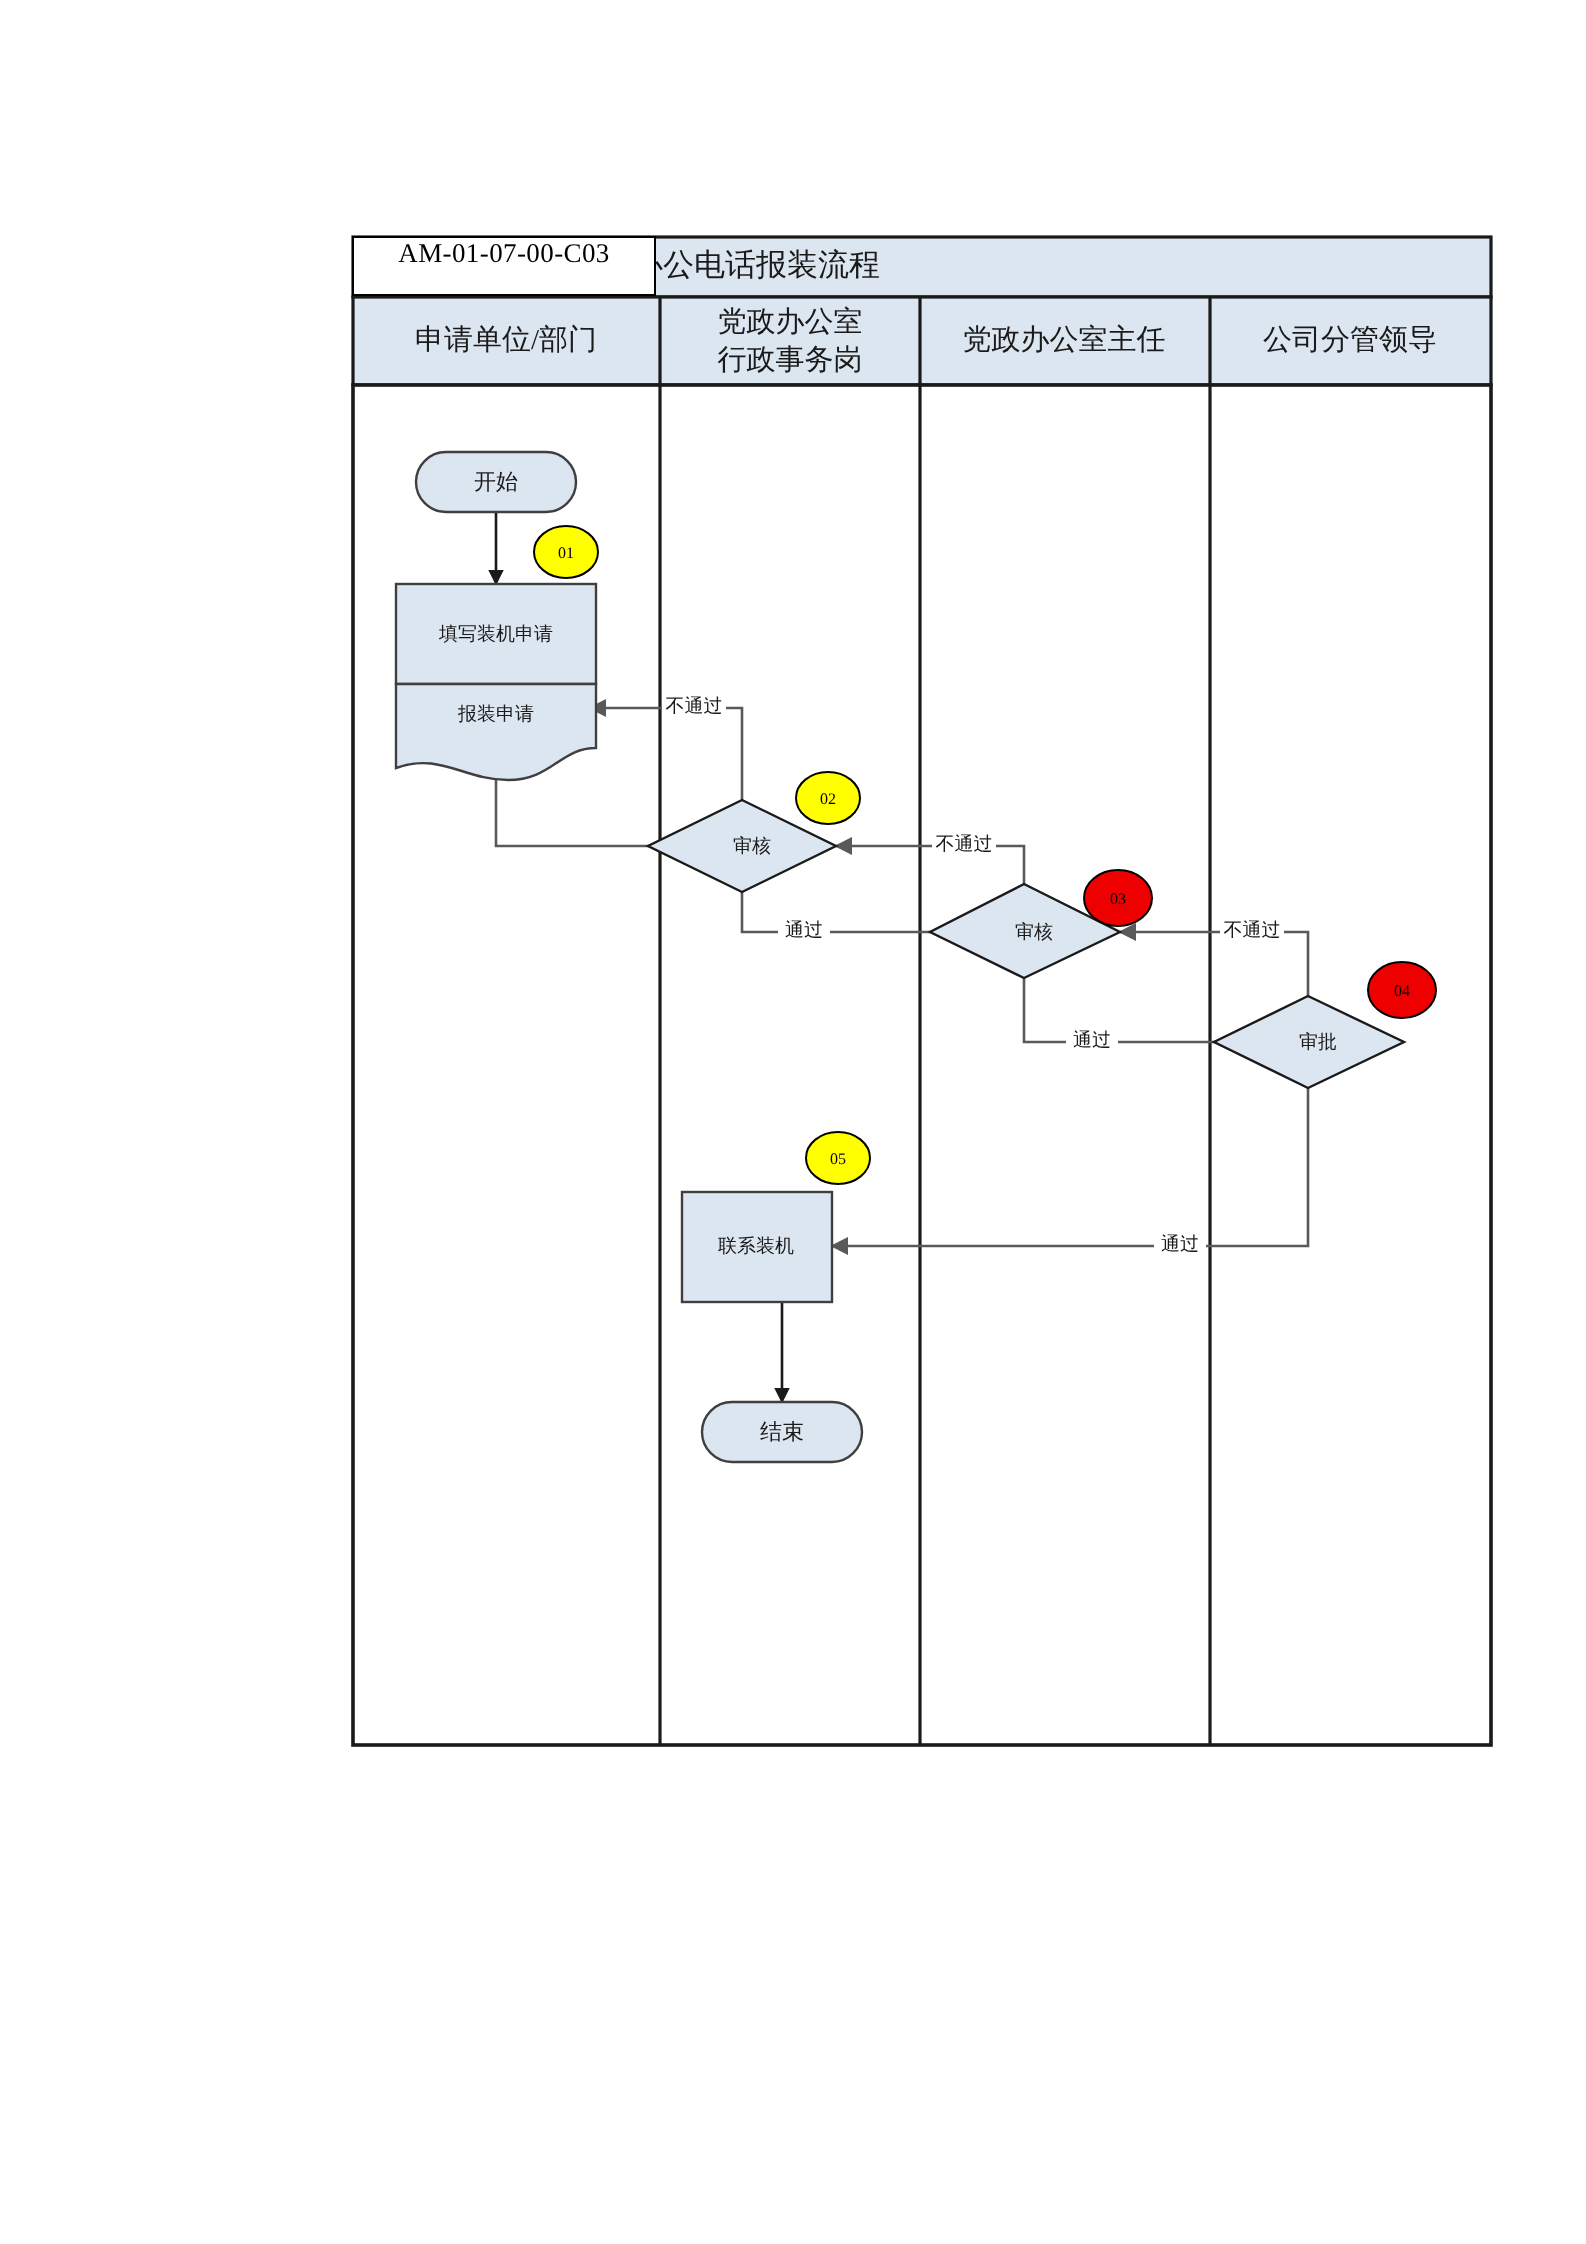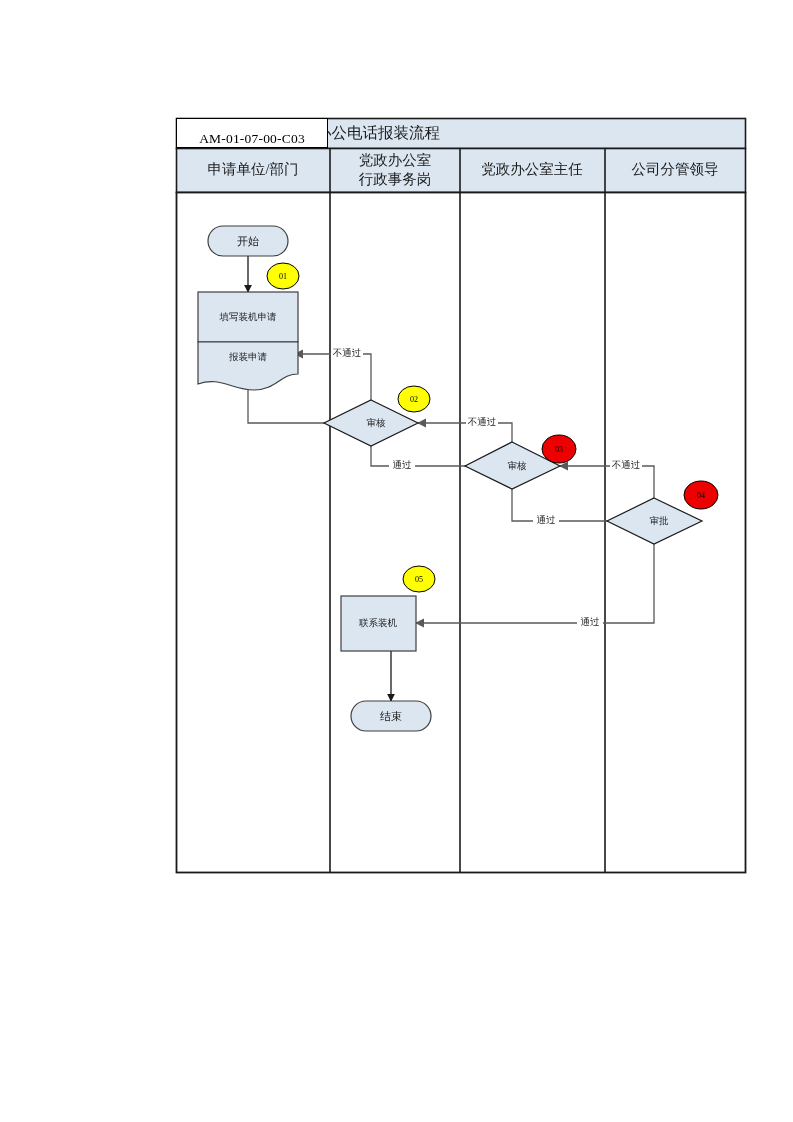"AM-01-07-00-C03" .doc-code-box { align-items: flex-end -> flex-start }
